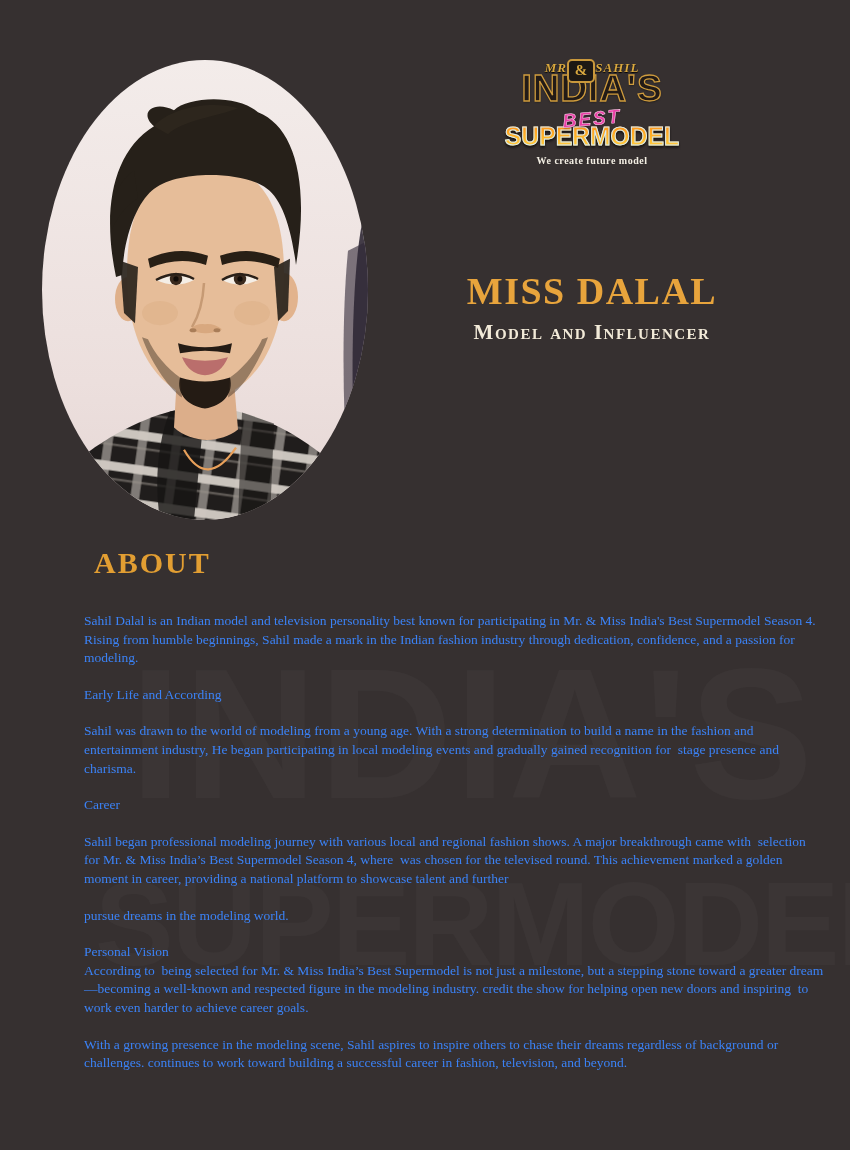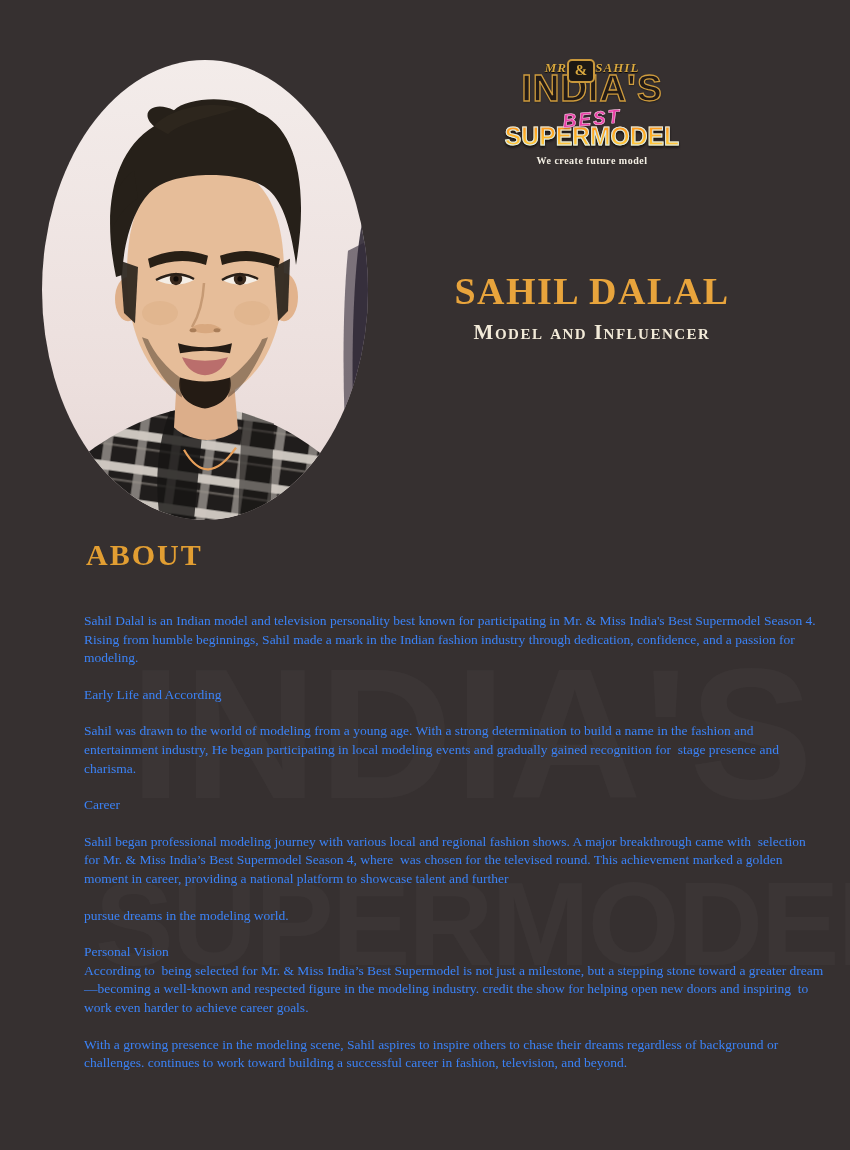"SAHIL DALAL" h1.title { text: SAHIL -> MISS }
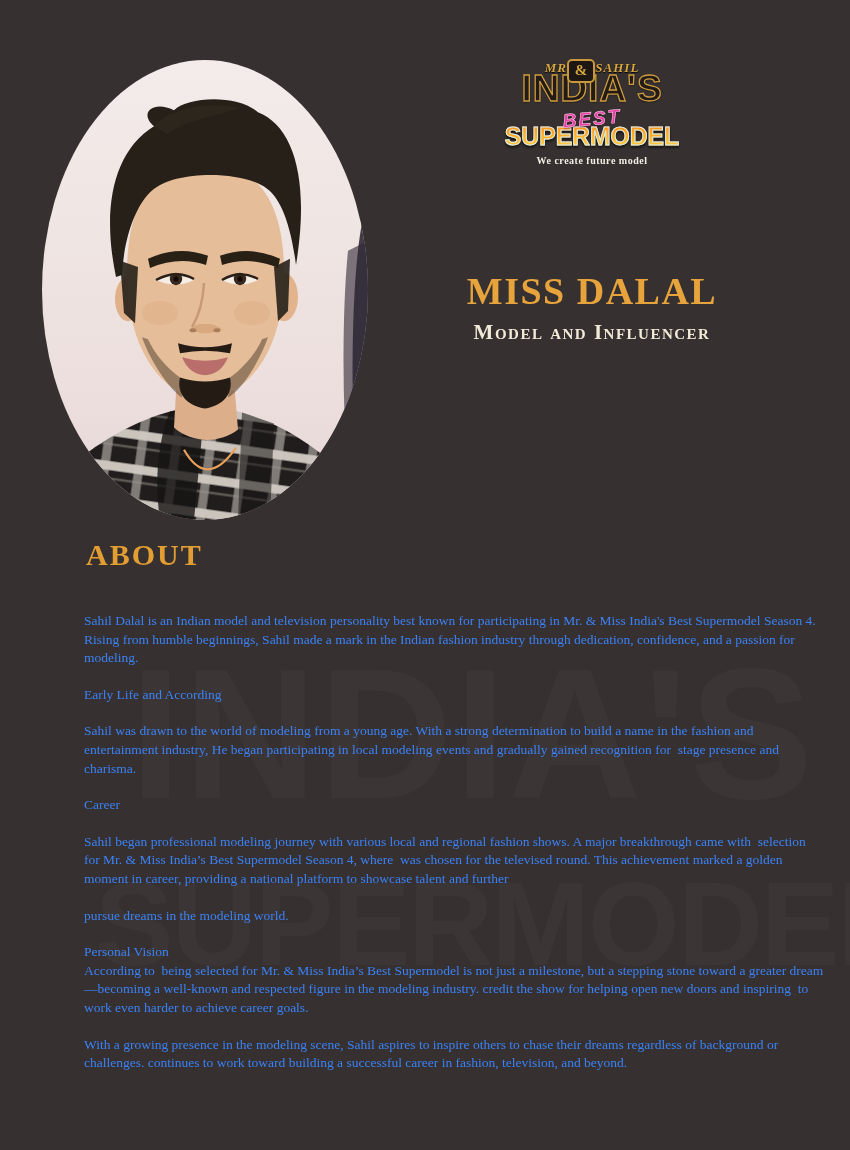"ABOUT" .about-heading { margin: 0 -> 8px }
